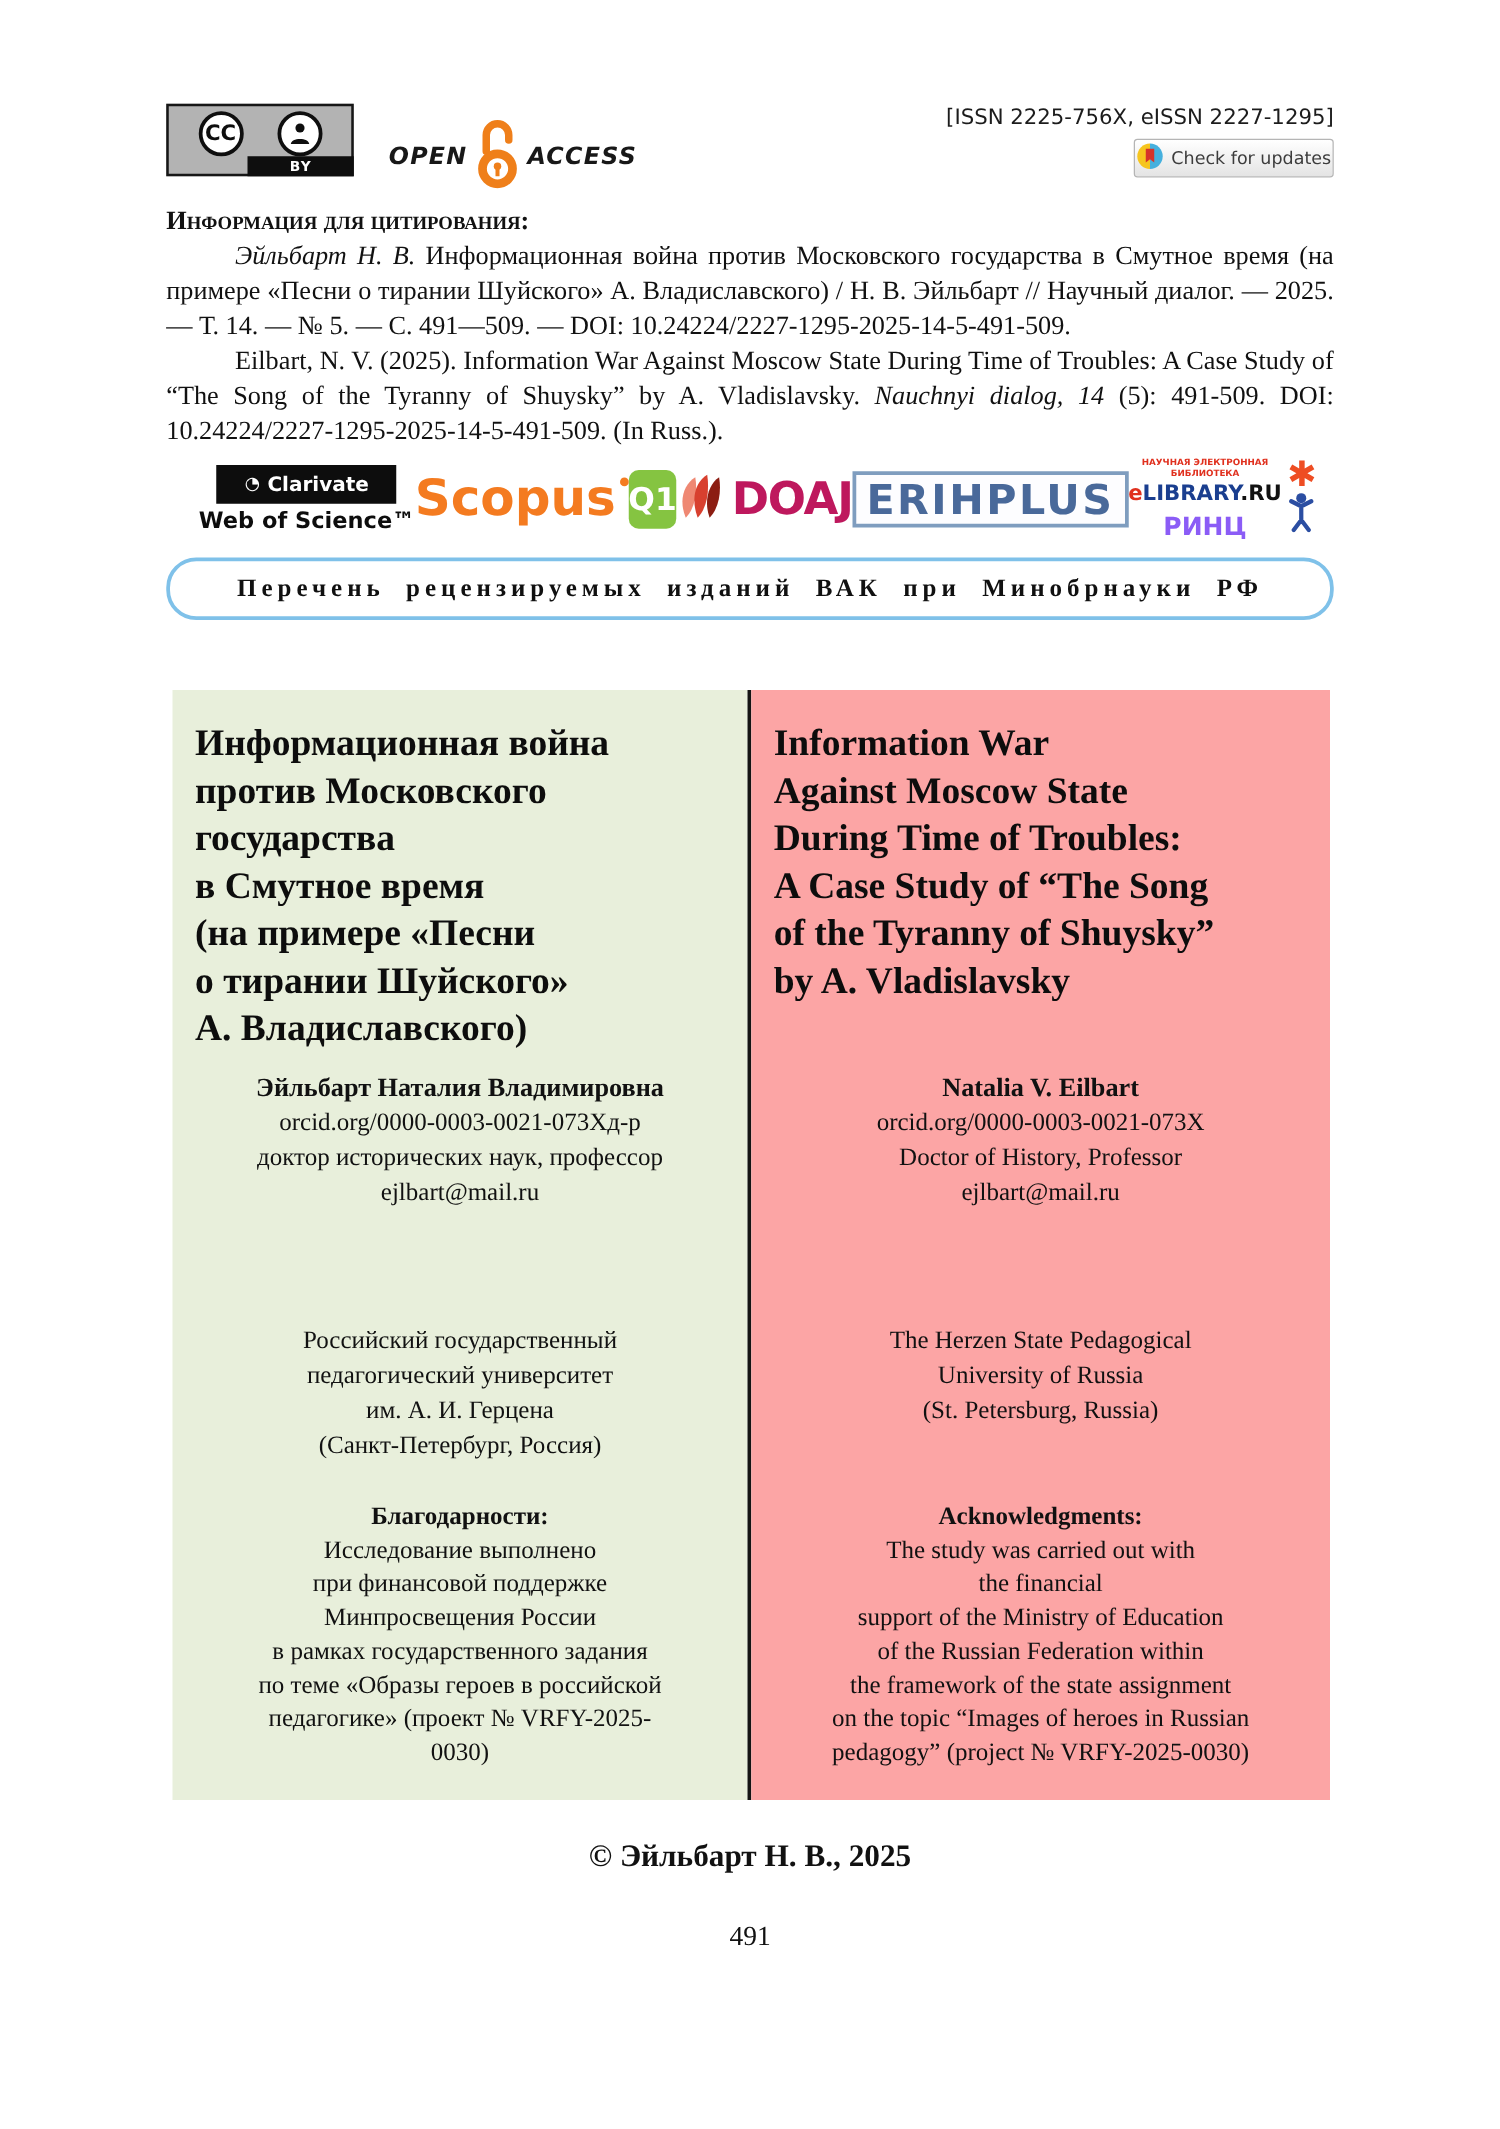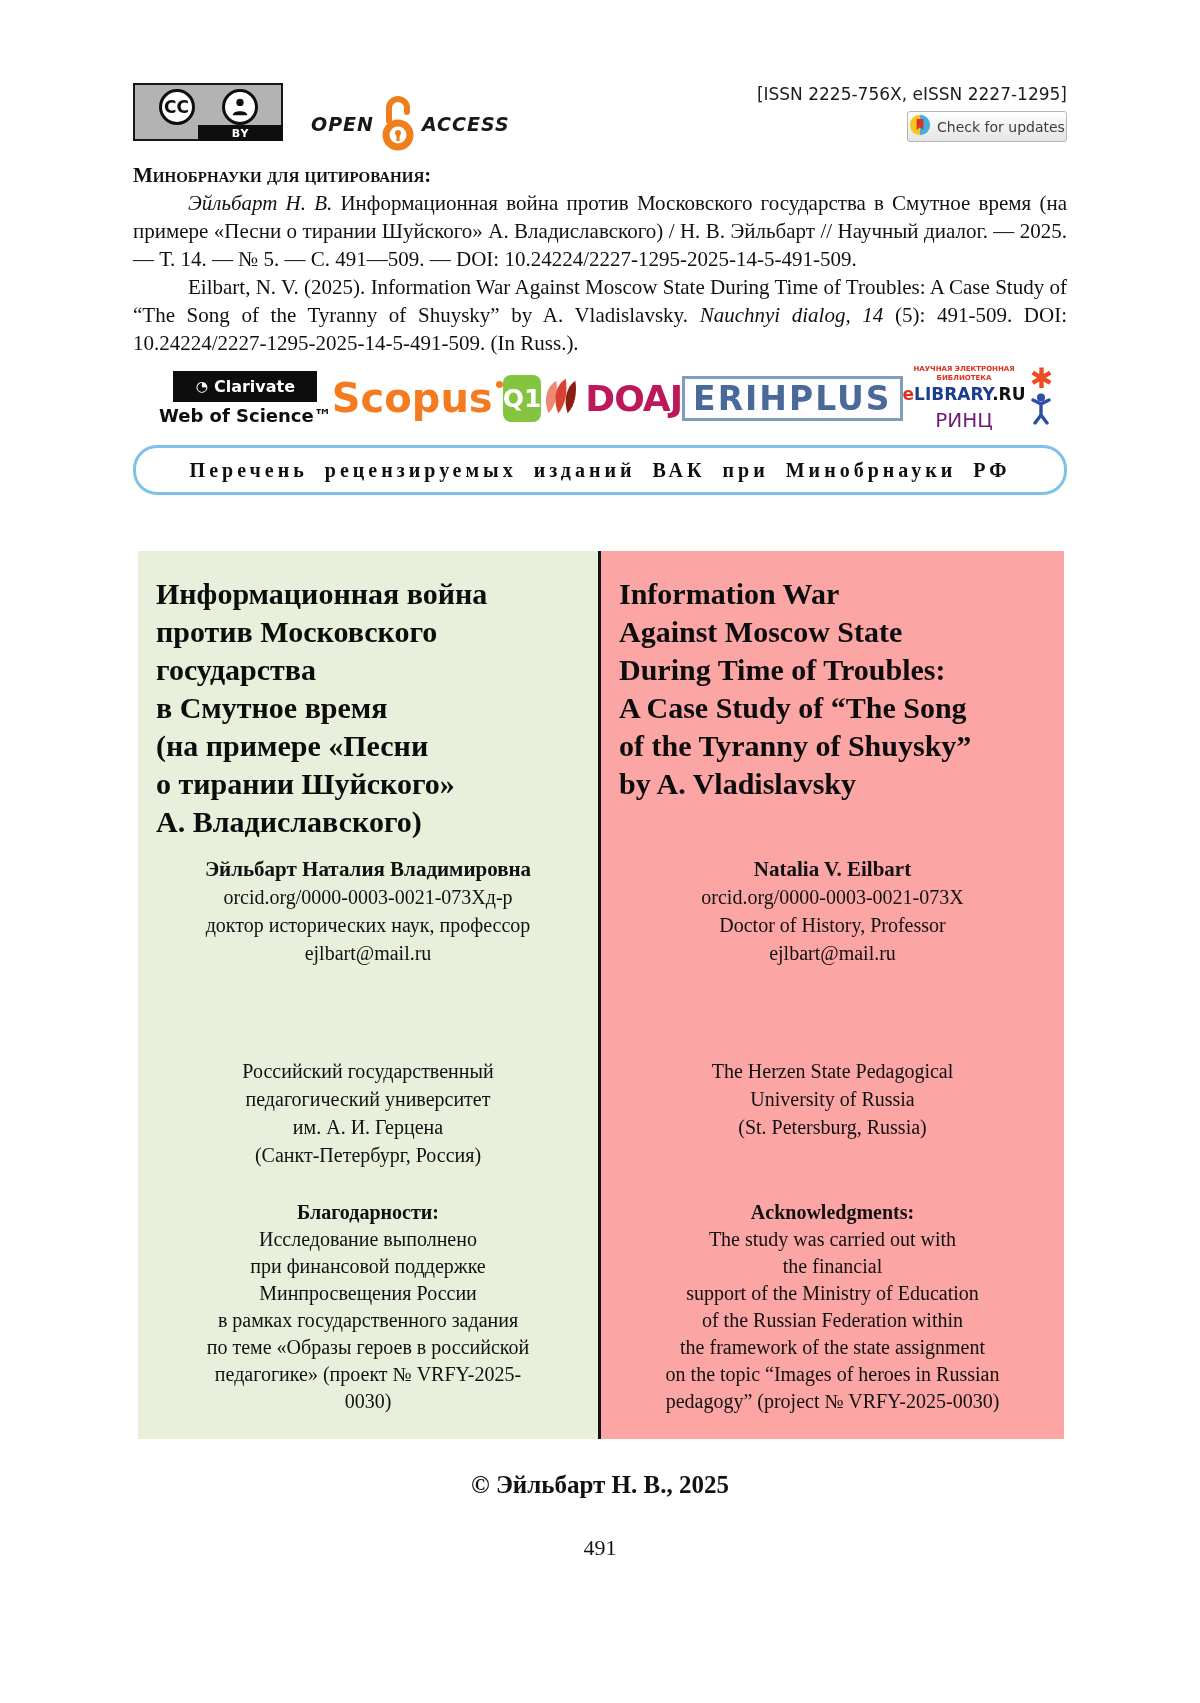"Минобрнауки для цитирования:" div.cite-heading { text: Минобрнауки -> Информация }
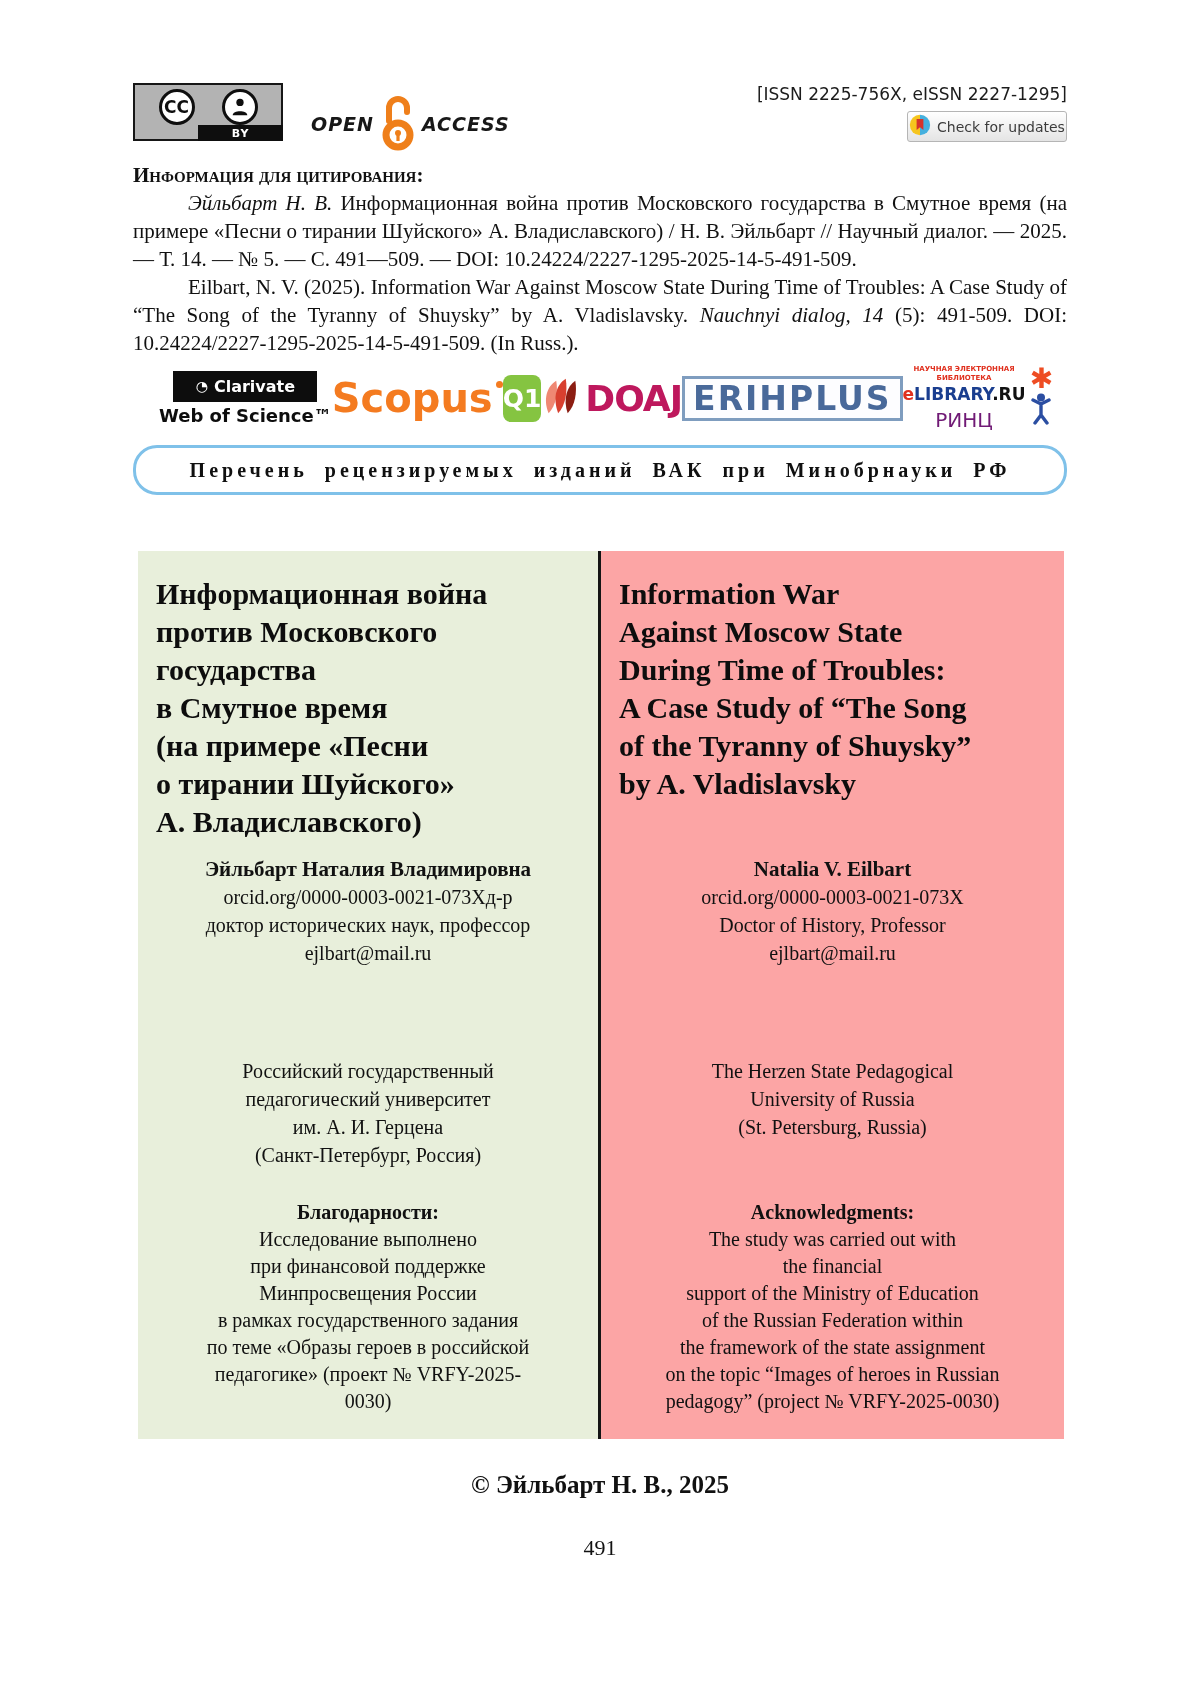"РИНЦ" .rinc { color: #701a75 -> #8b5cf6; font-weight: normal -> bold }
